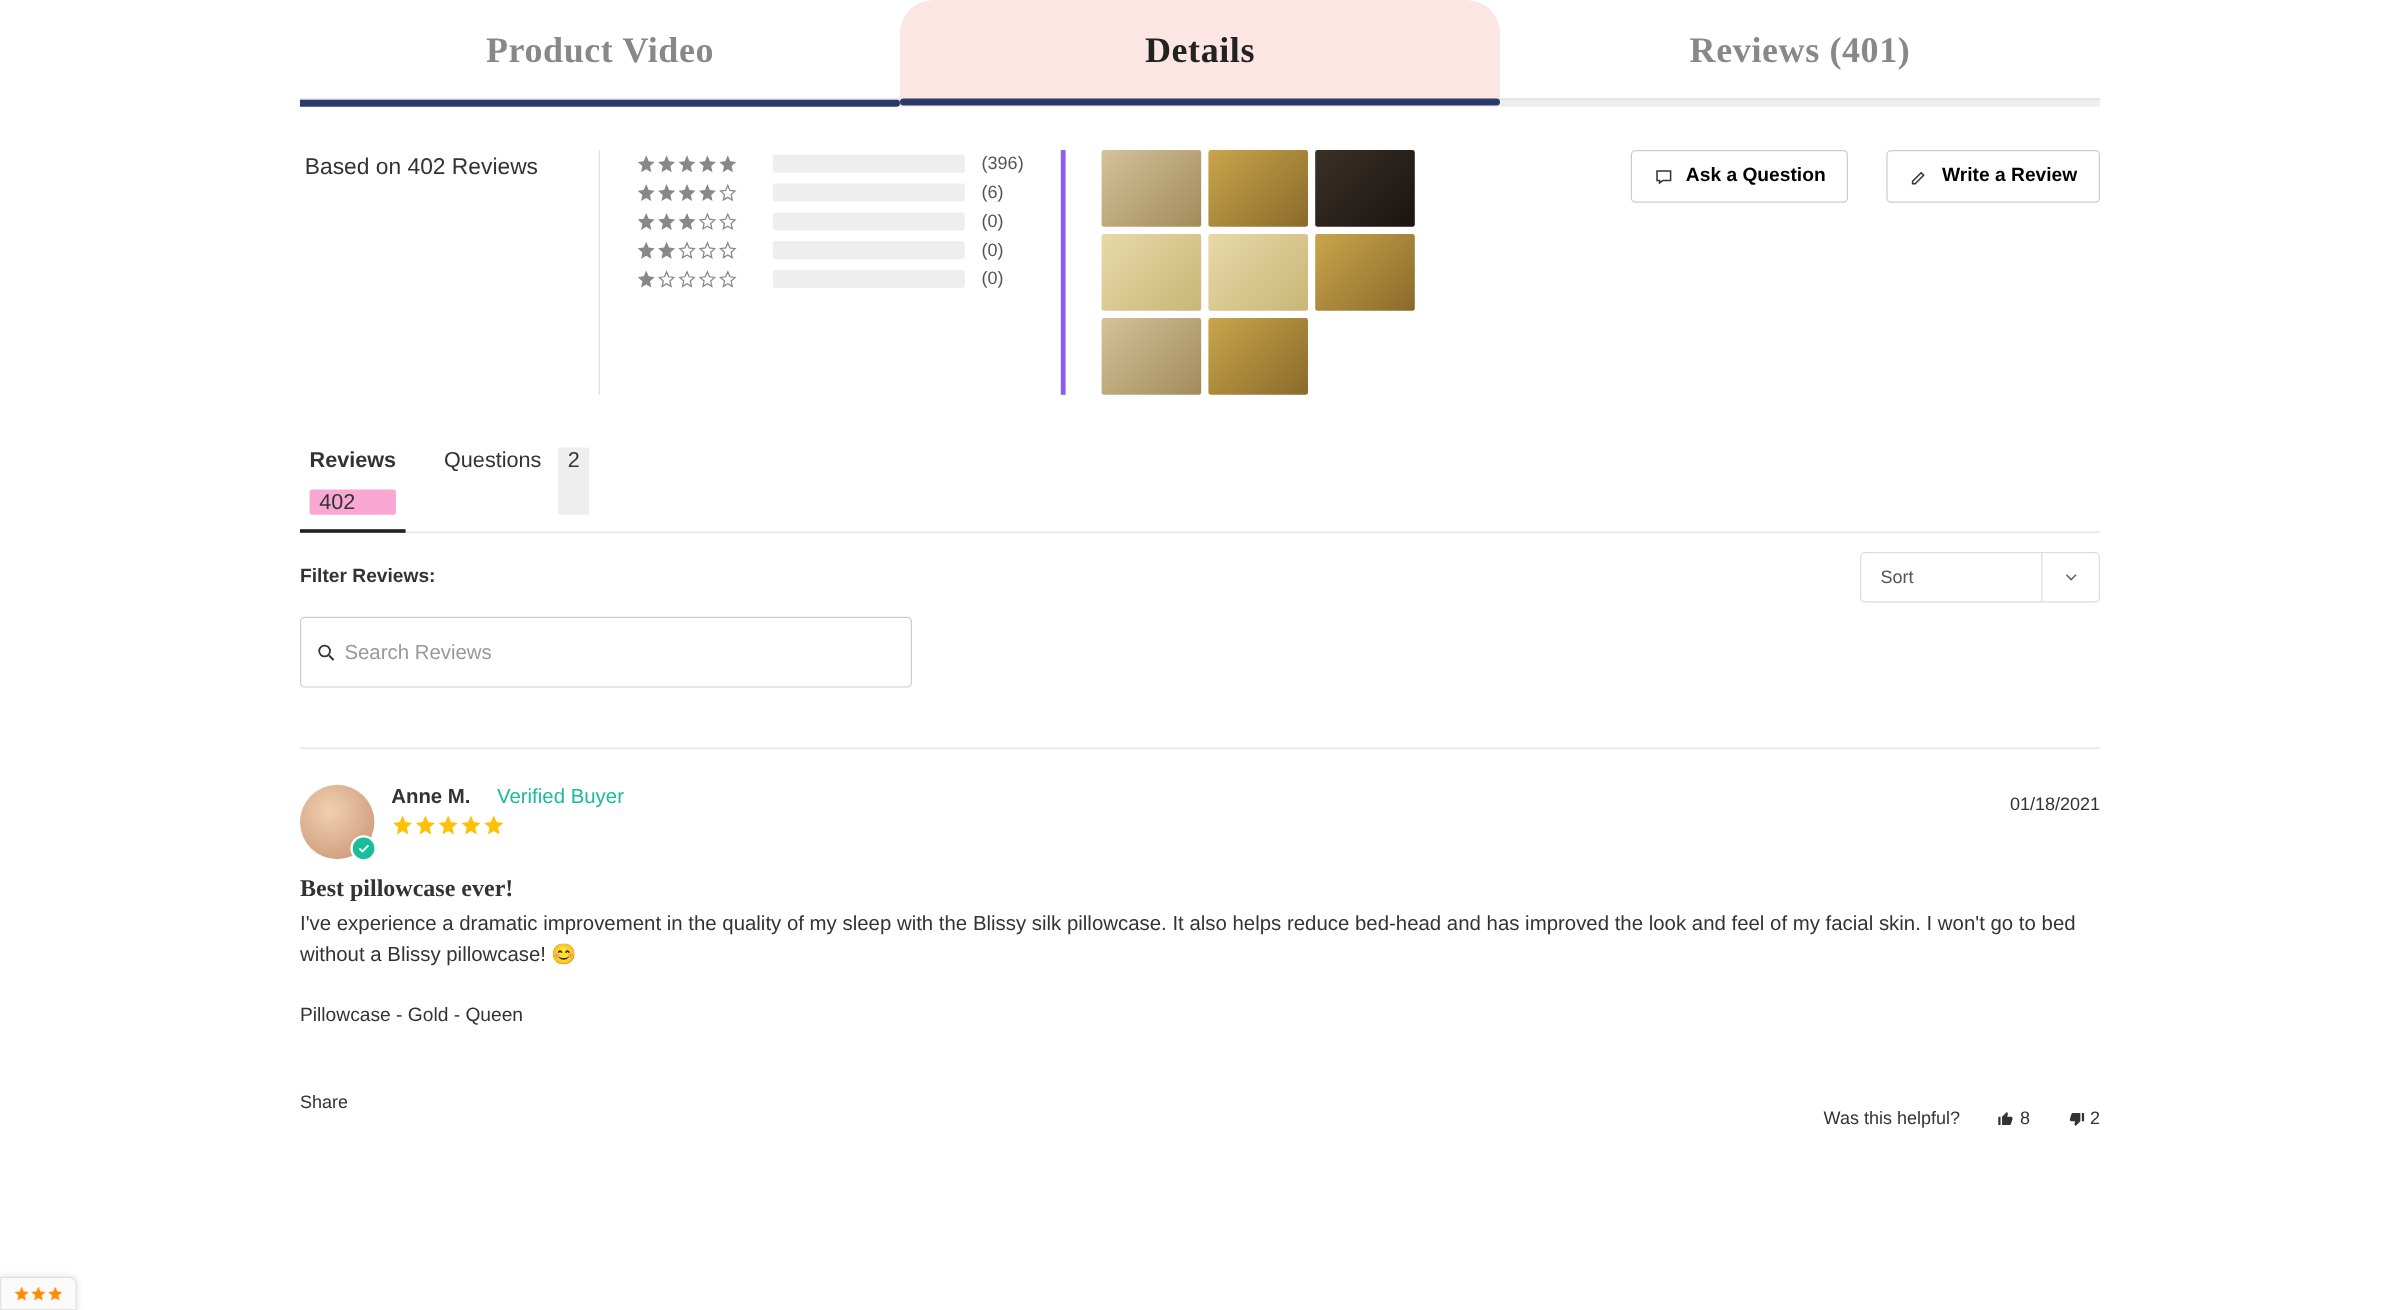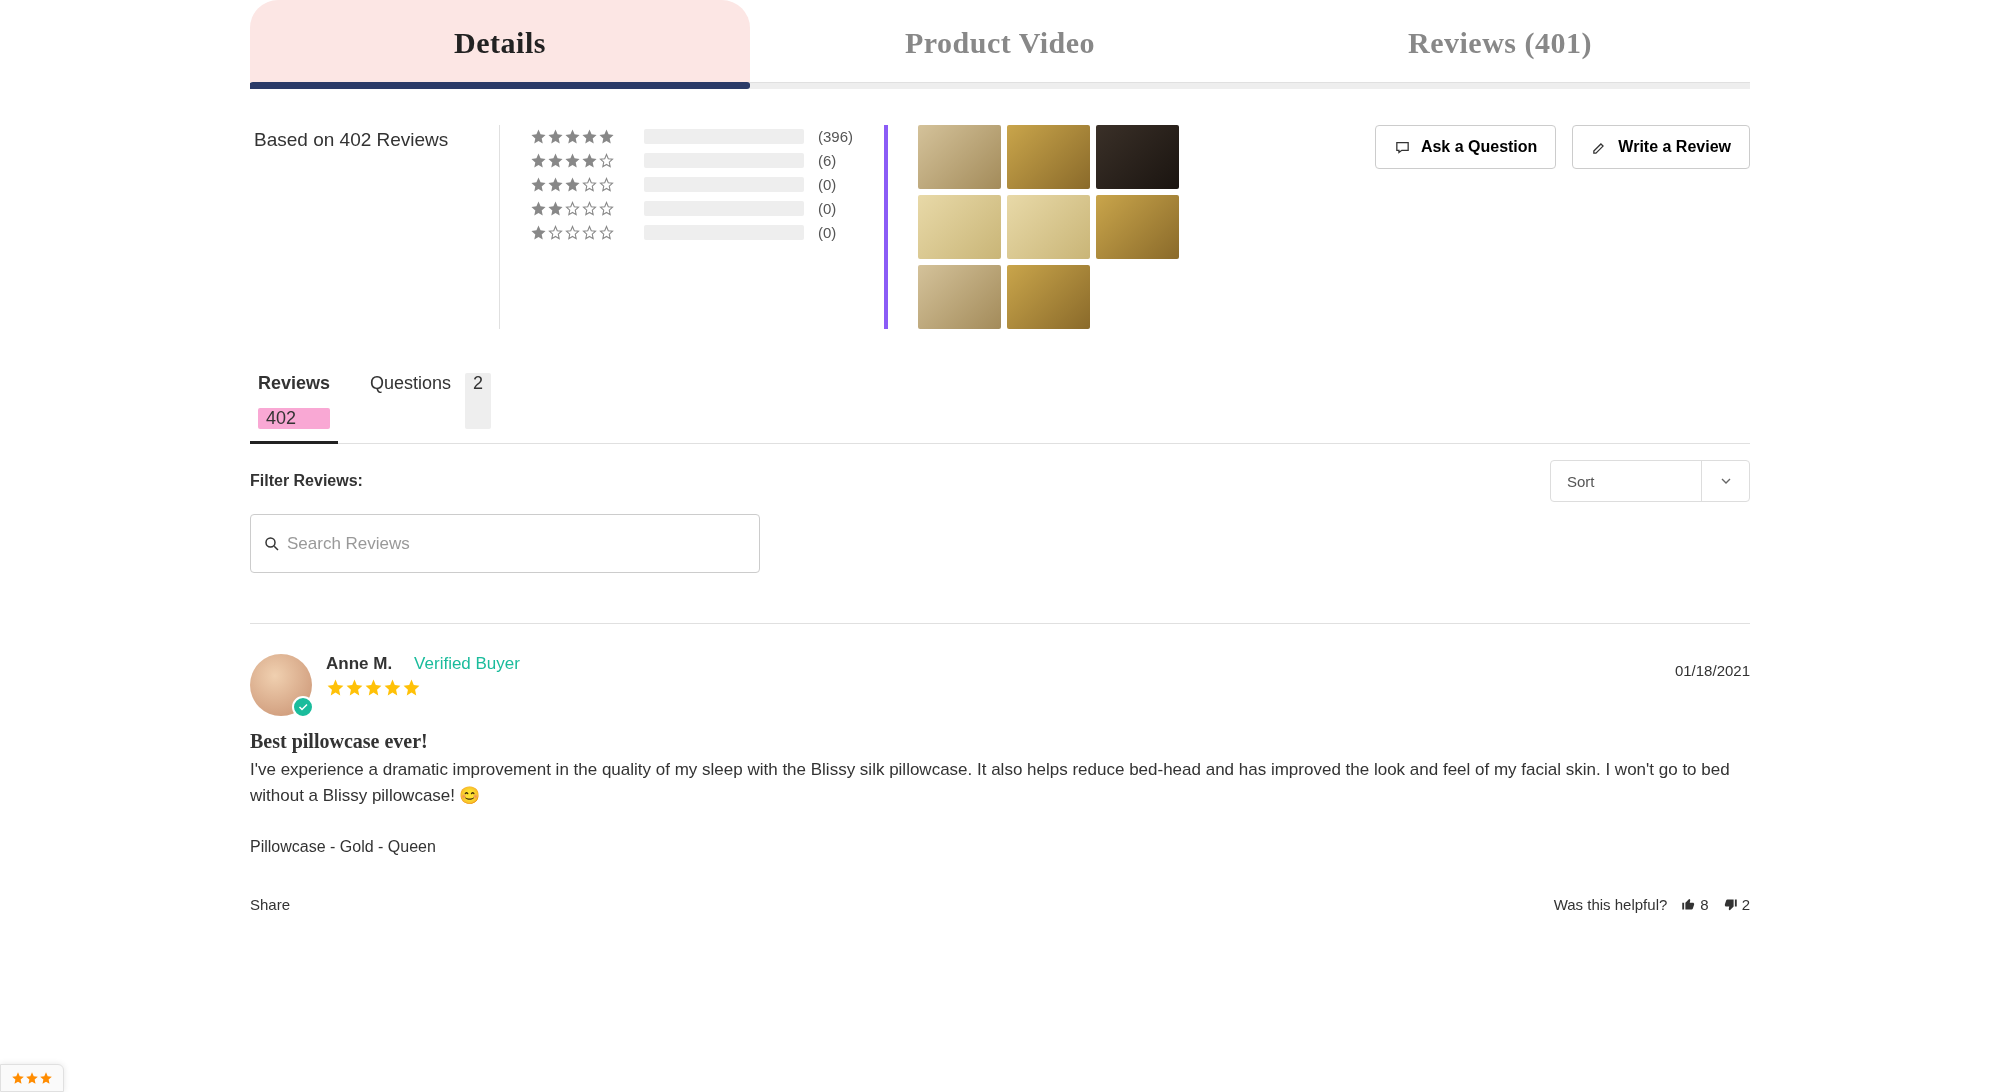"Details" div.tab { order: before "Product Video" -> after "Product Video" }
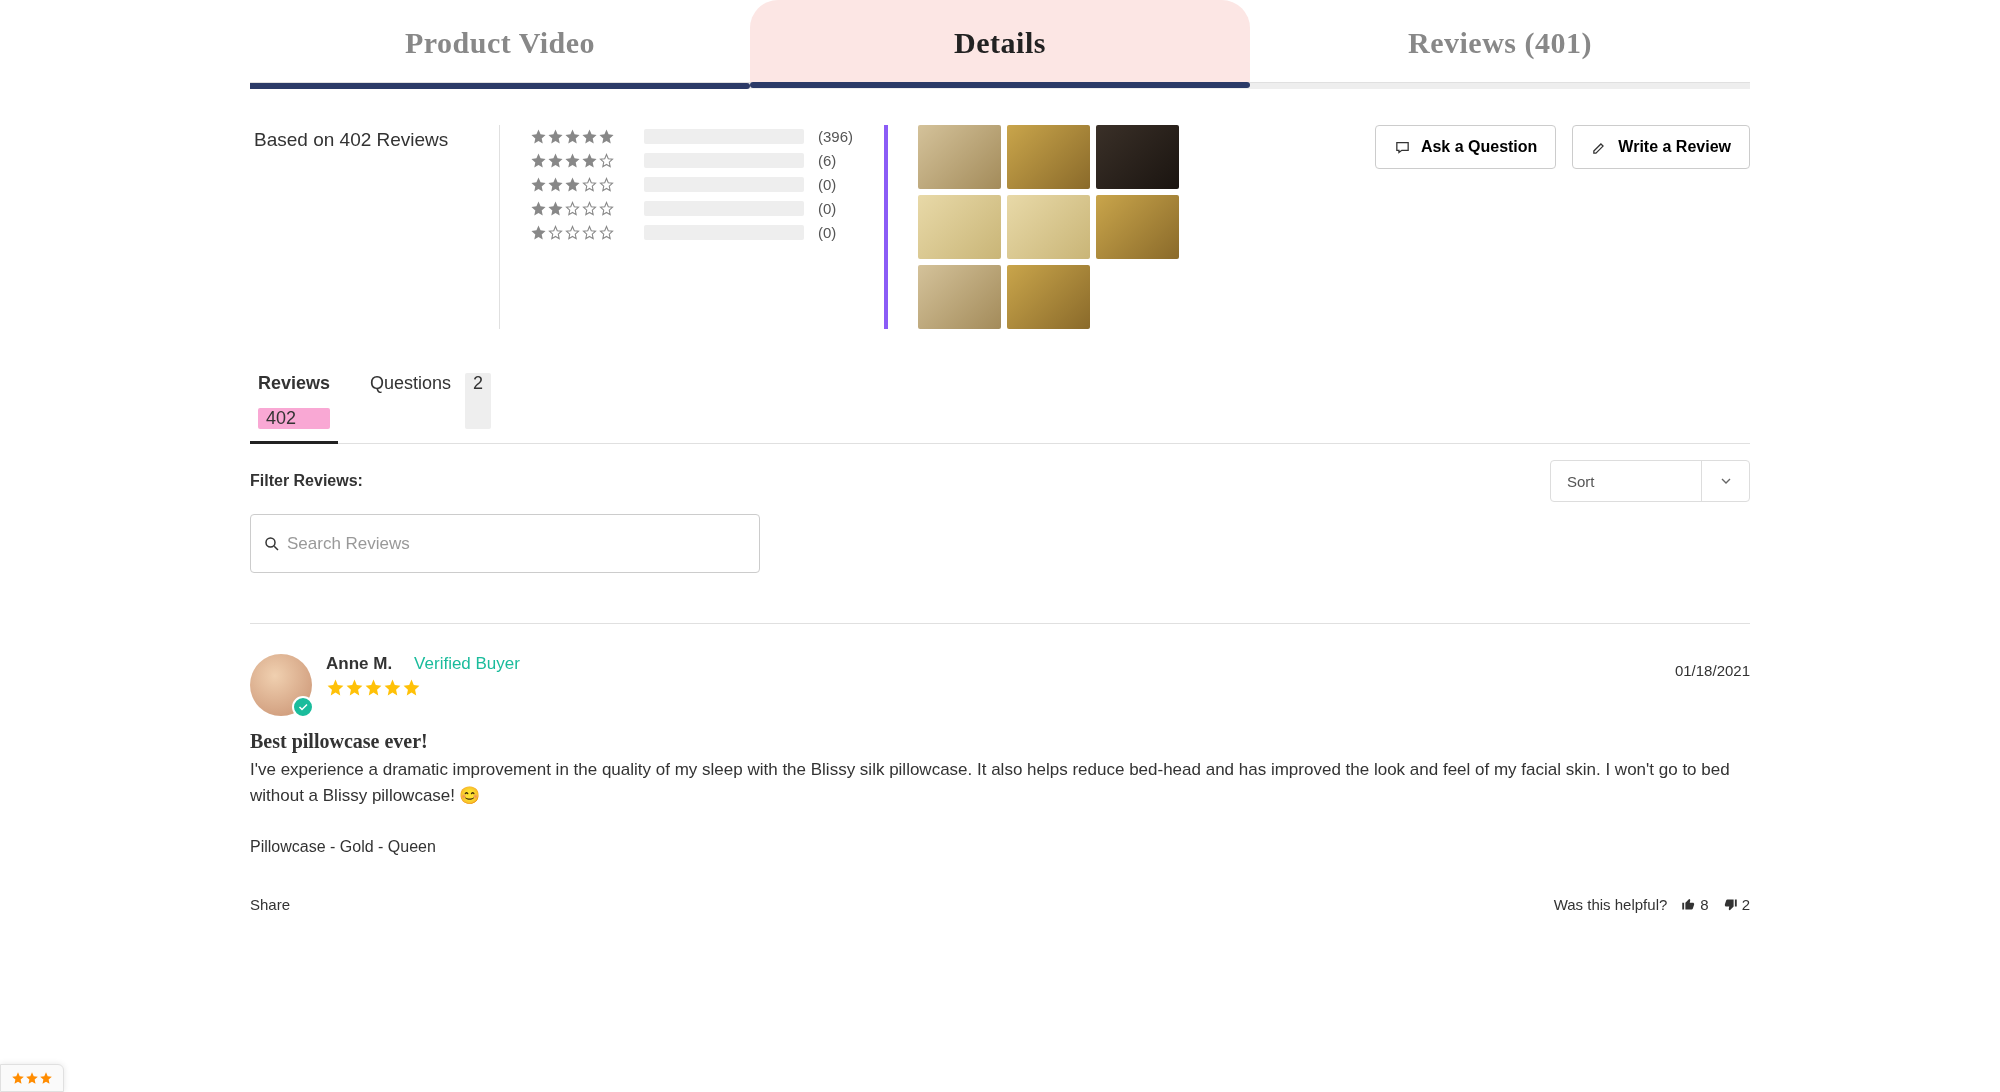"Ask a Question" .actions { gap: 16px -> 32px }
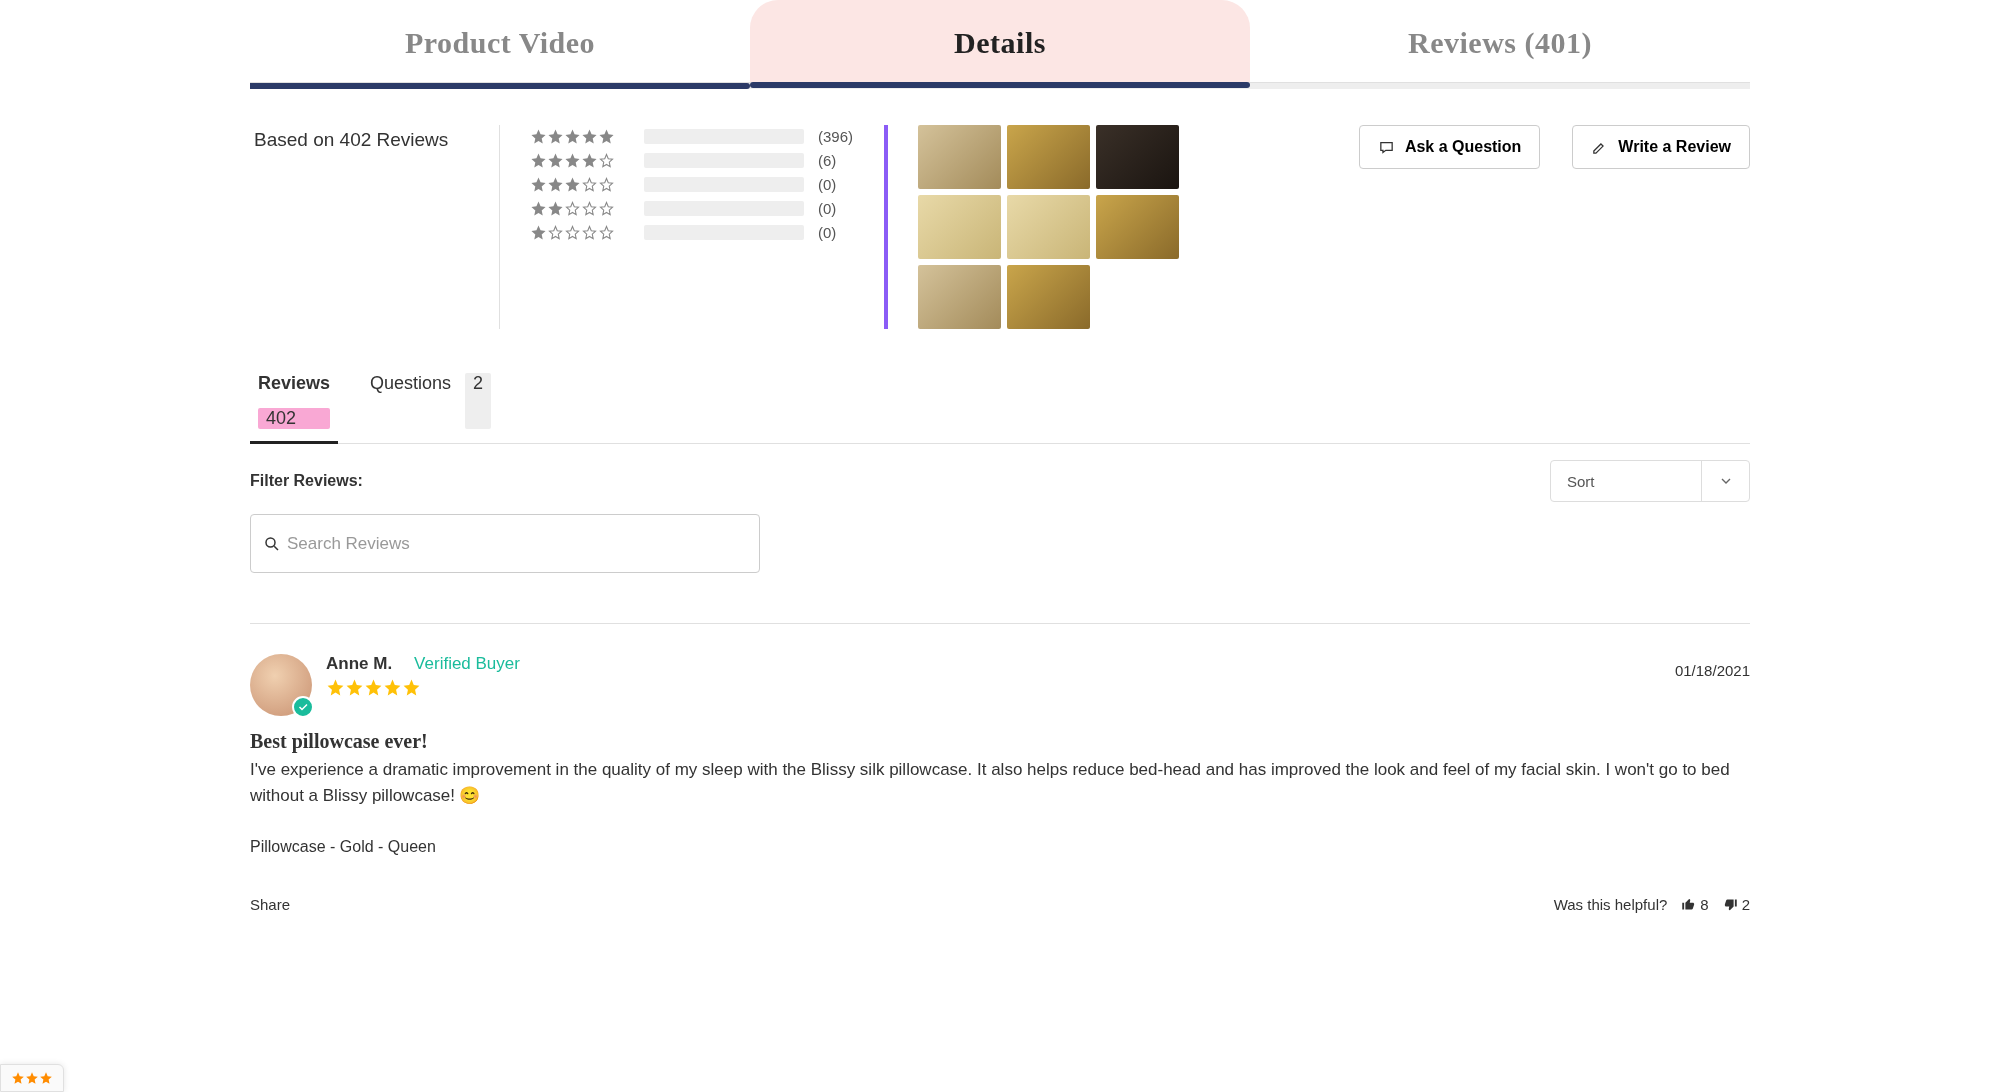"Was this helpful?" .helpful { gap: 14px -> 31px; margin-top: none -> 28px }
